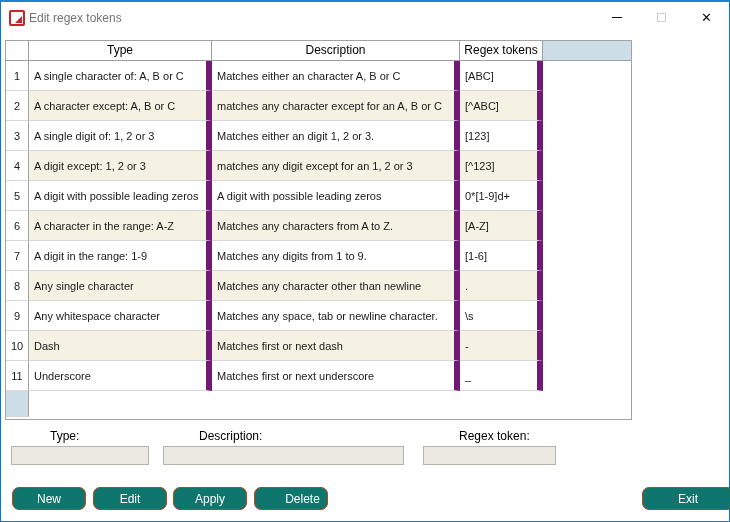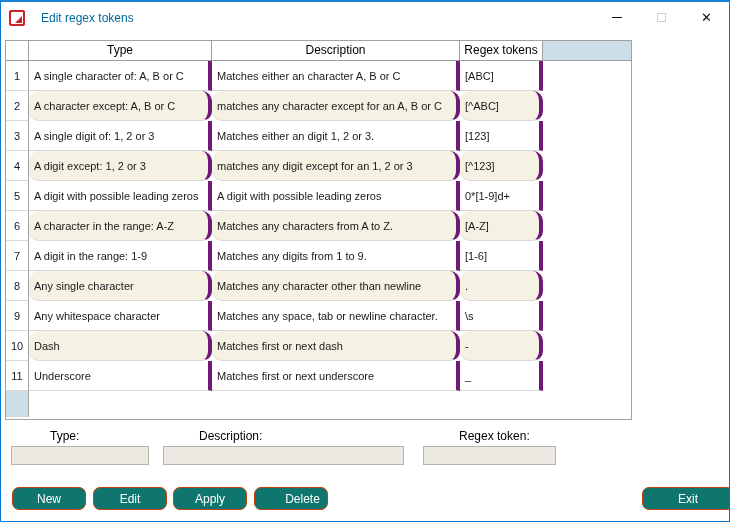"Edit regex tokens" .wtitle { color: #0369a1 -> #737373; margin-left: 16px -> 4px }
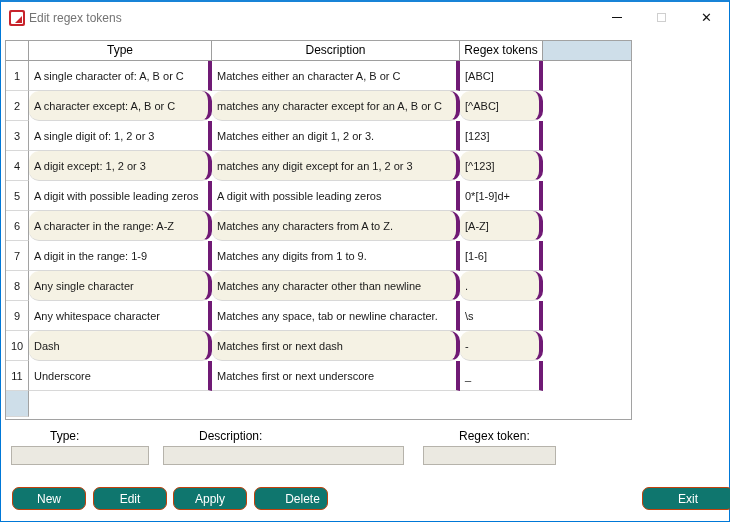"A single character of: A," .cell { border-right: 4px solid #701a75 -> 6px solid #701a75 }
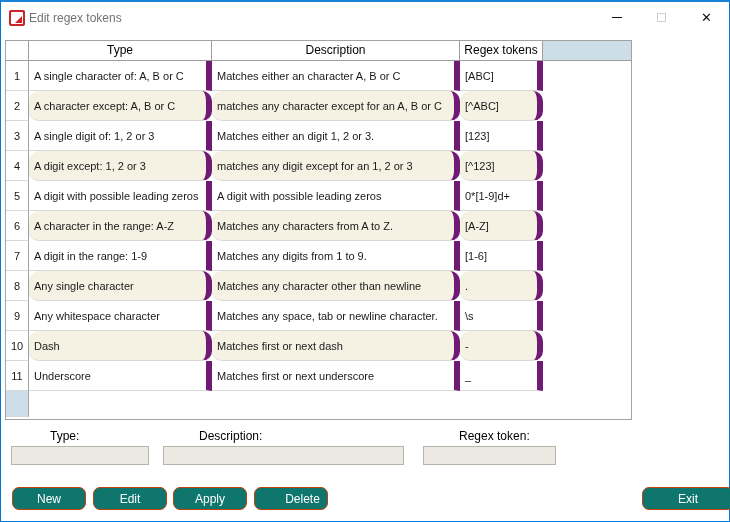"A character except: A, B" .row.alt .cell:not(.num) { border-radius: 10px -> none }
